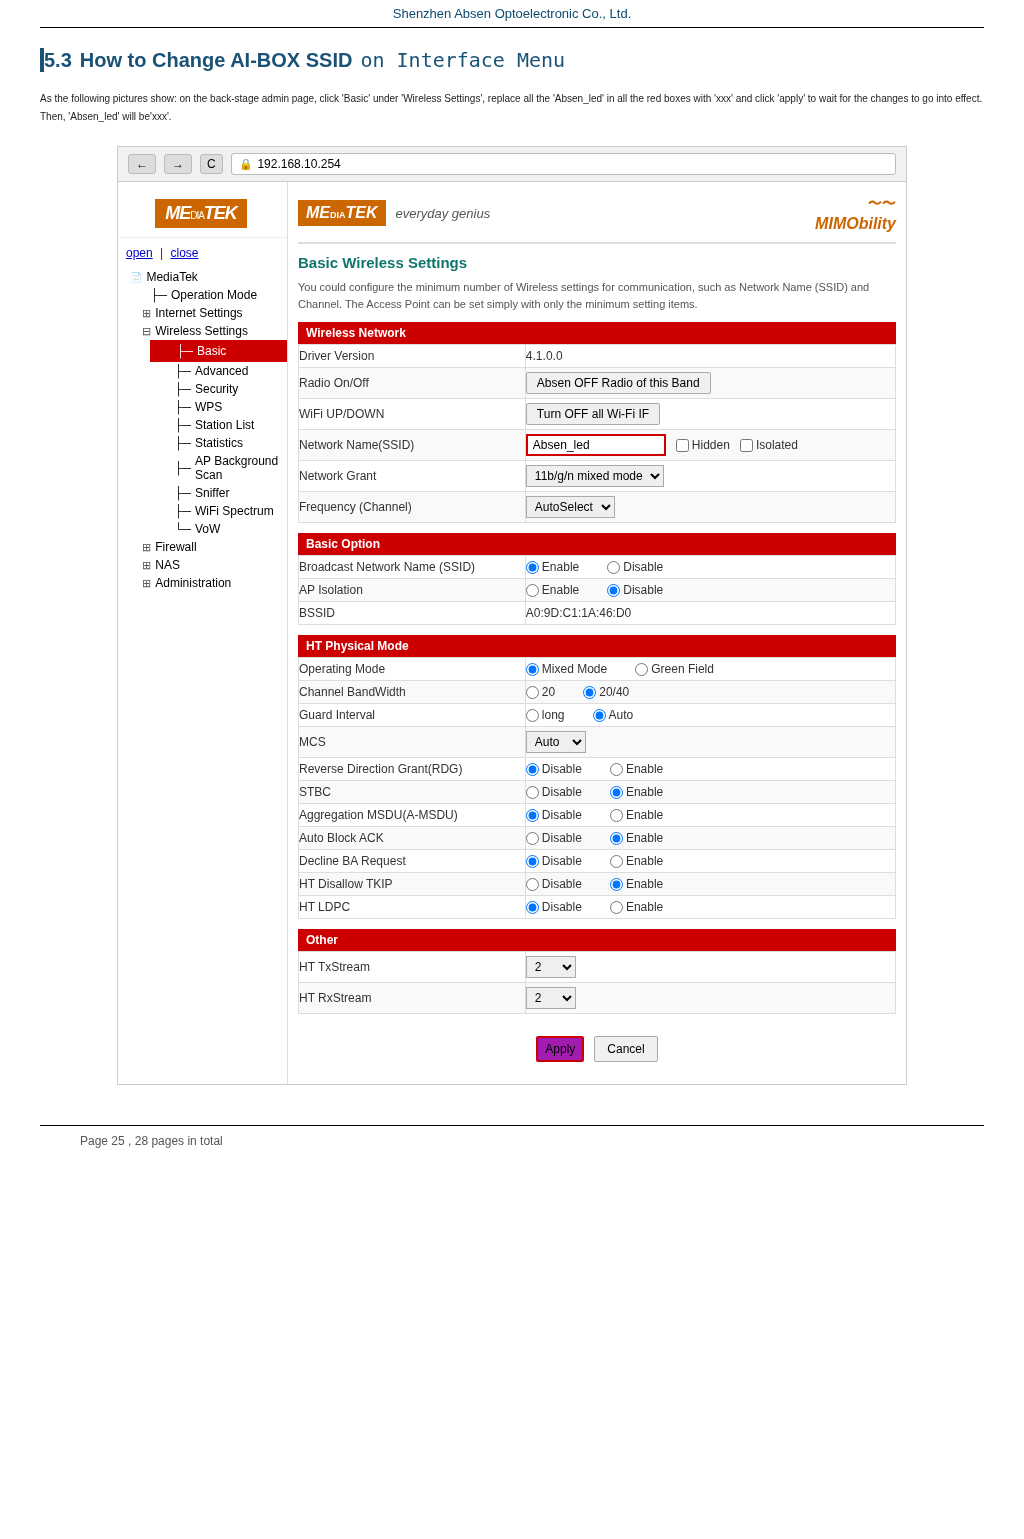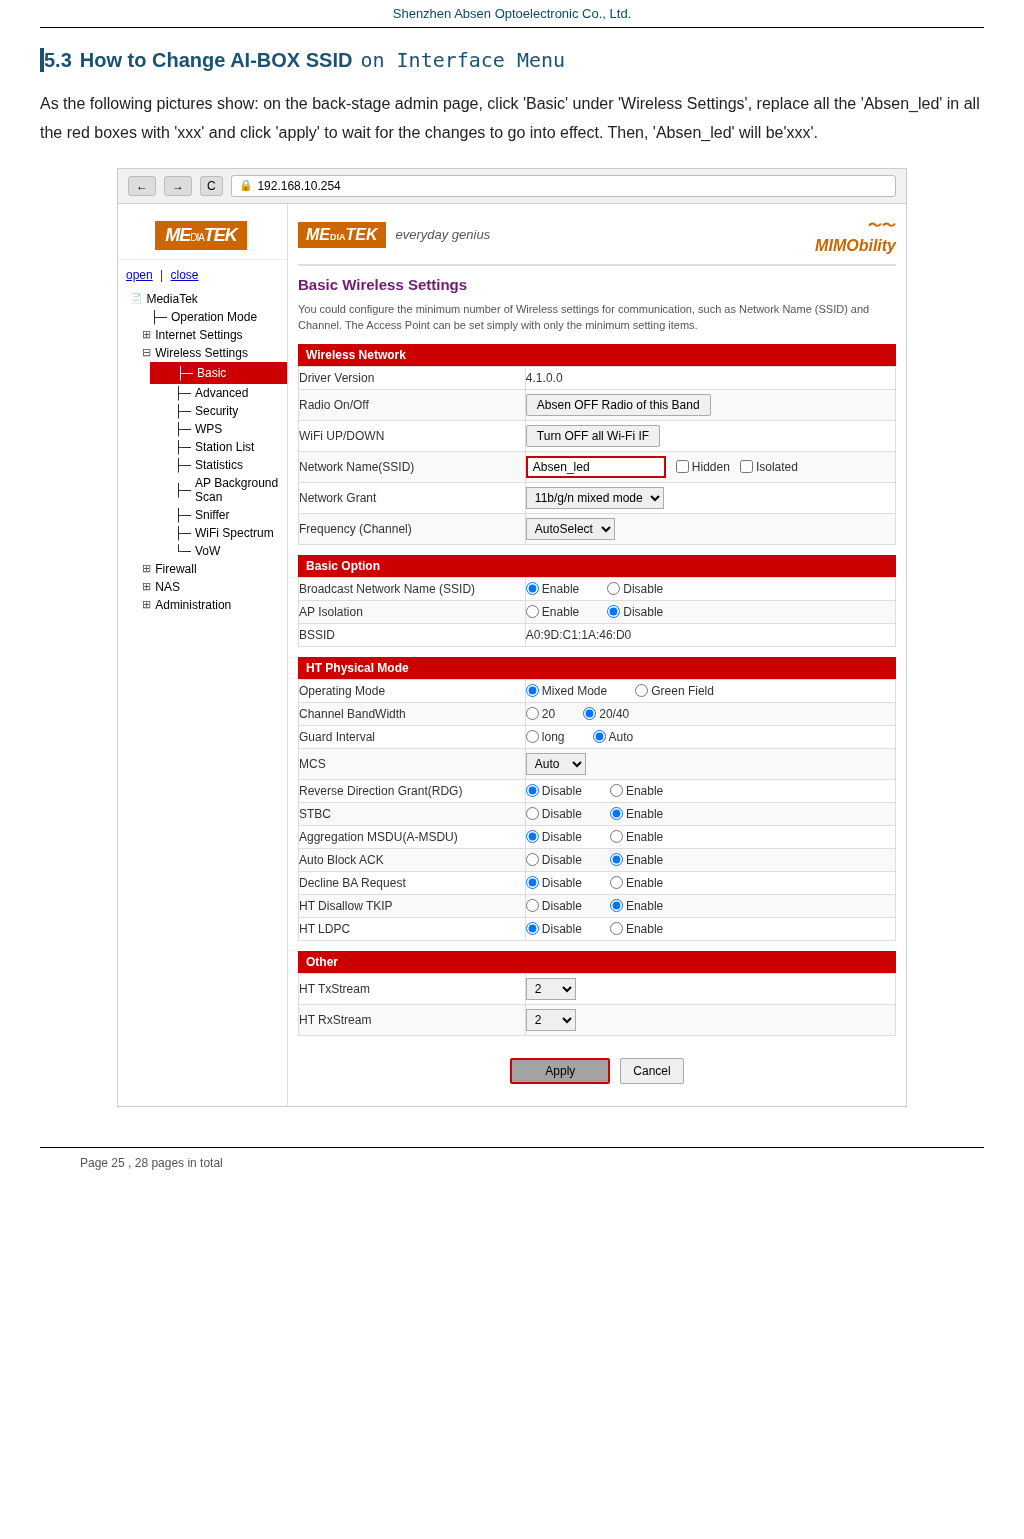"As the following pictures show:" .body-text { font-size: 16px -> 10px }
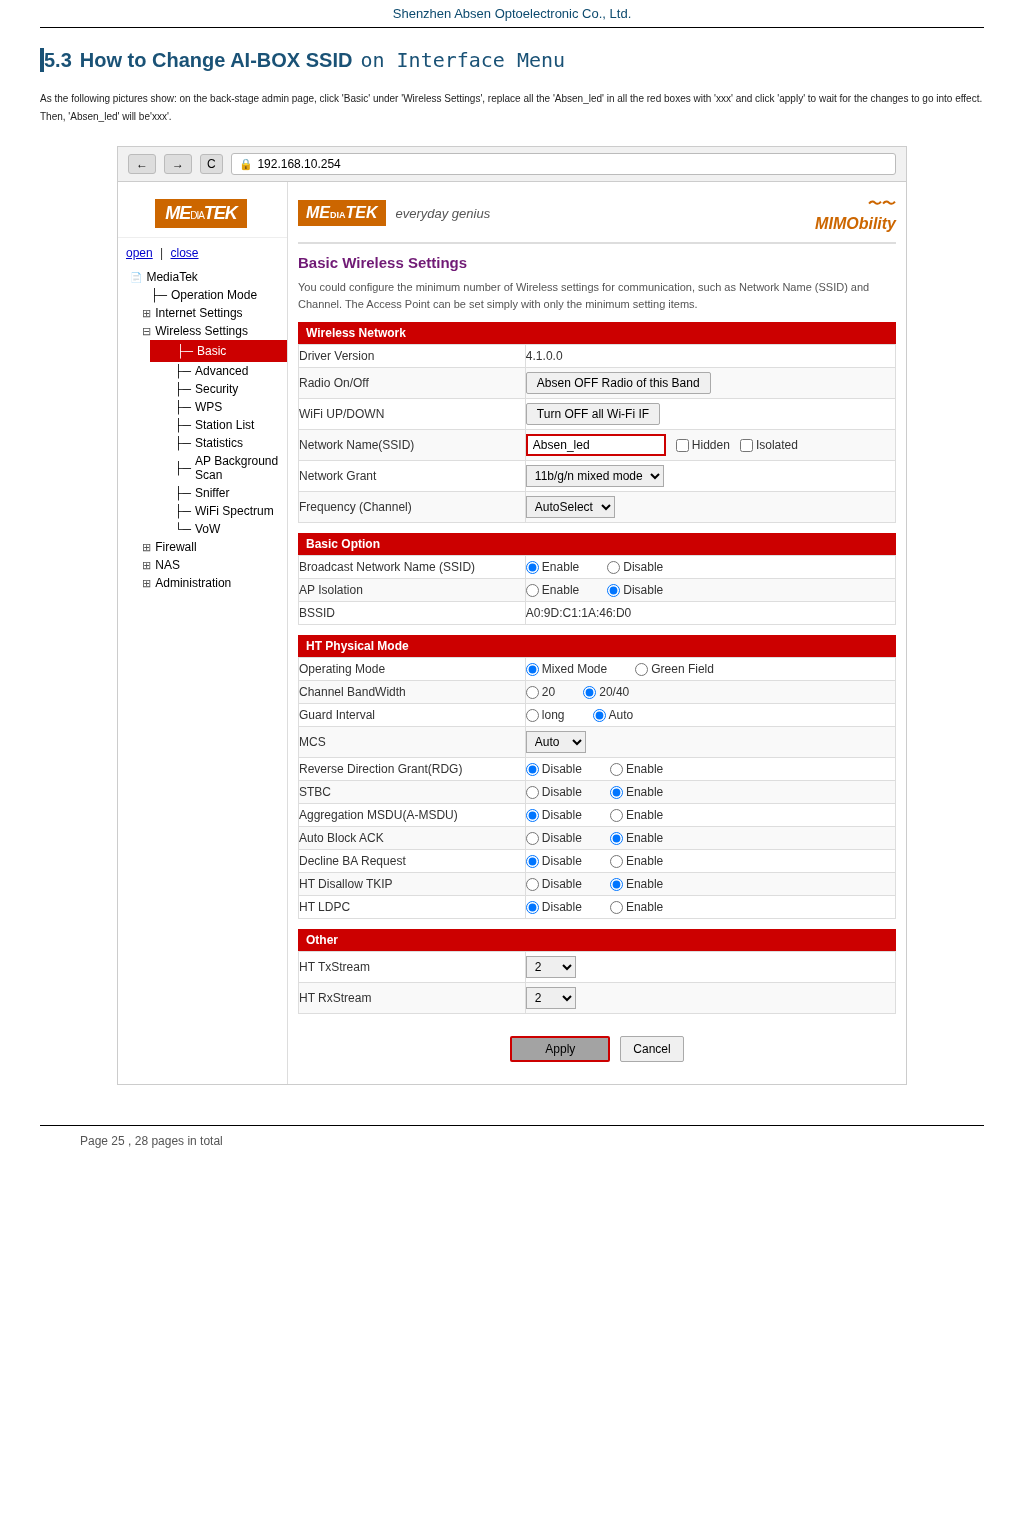"Basic Wireless Settings" .page-heading { color: #701a75 -> #0f766e }
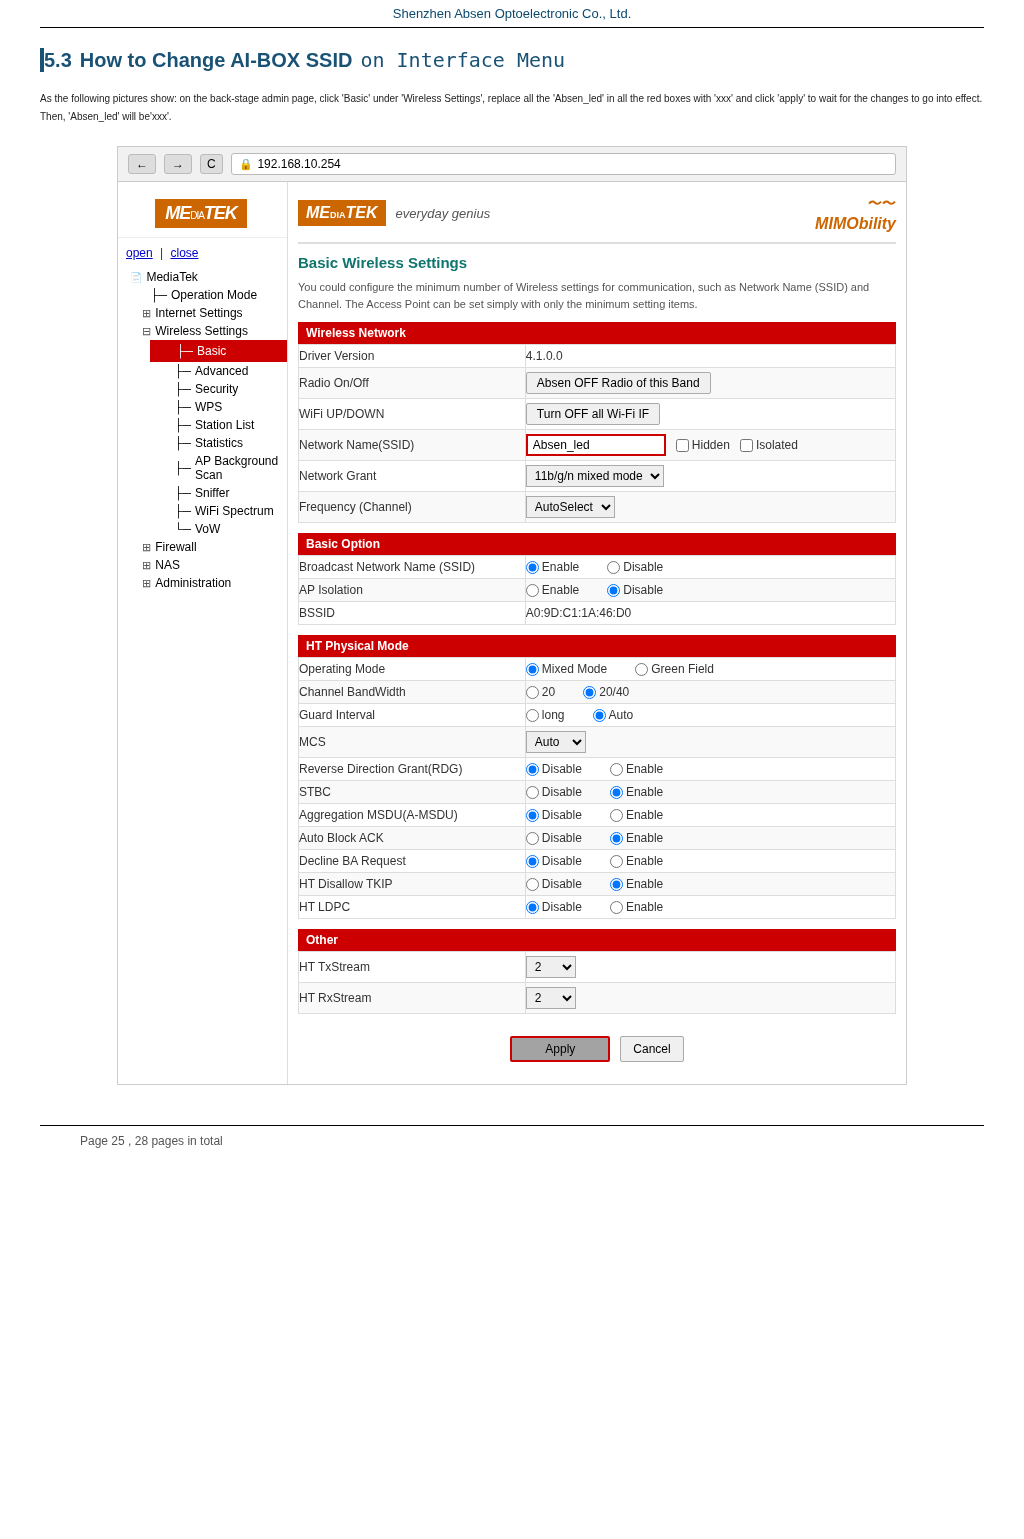"Apply" .btn-apply { background: #a3a3a3 -> #a21caf; padding: 4px 33px -> 4px 7px }
